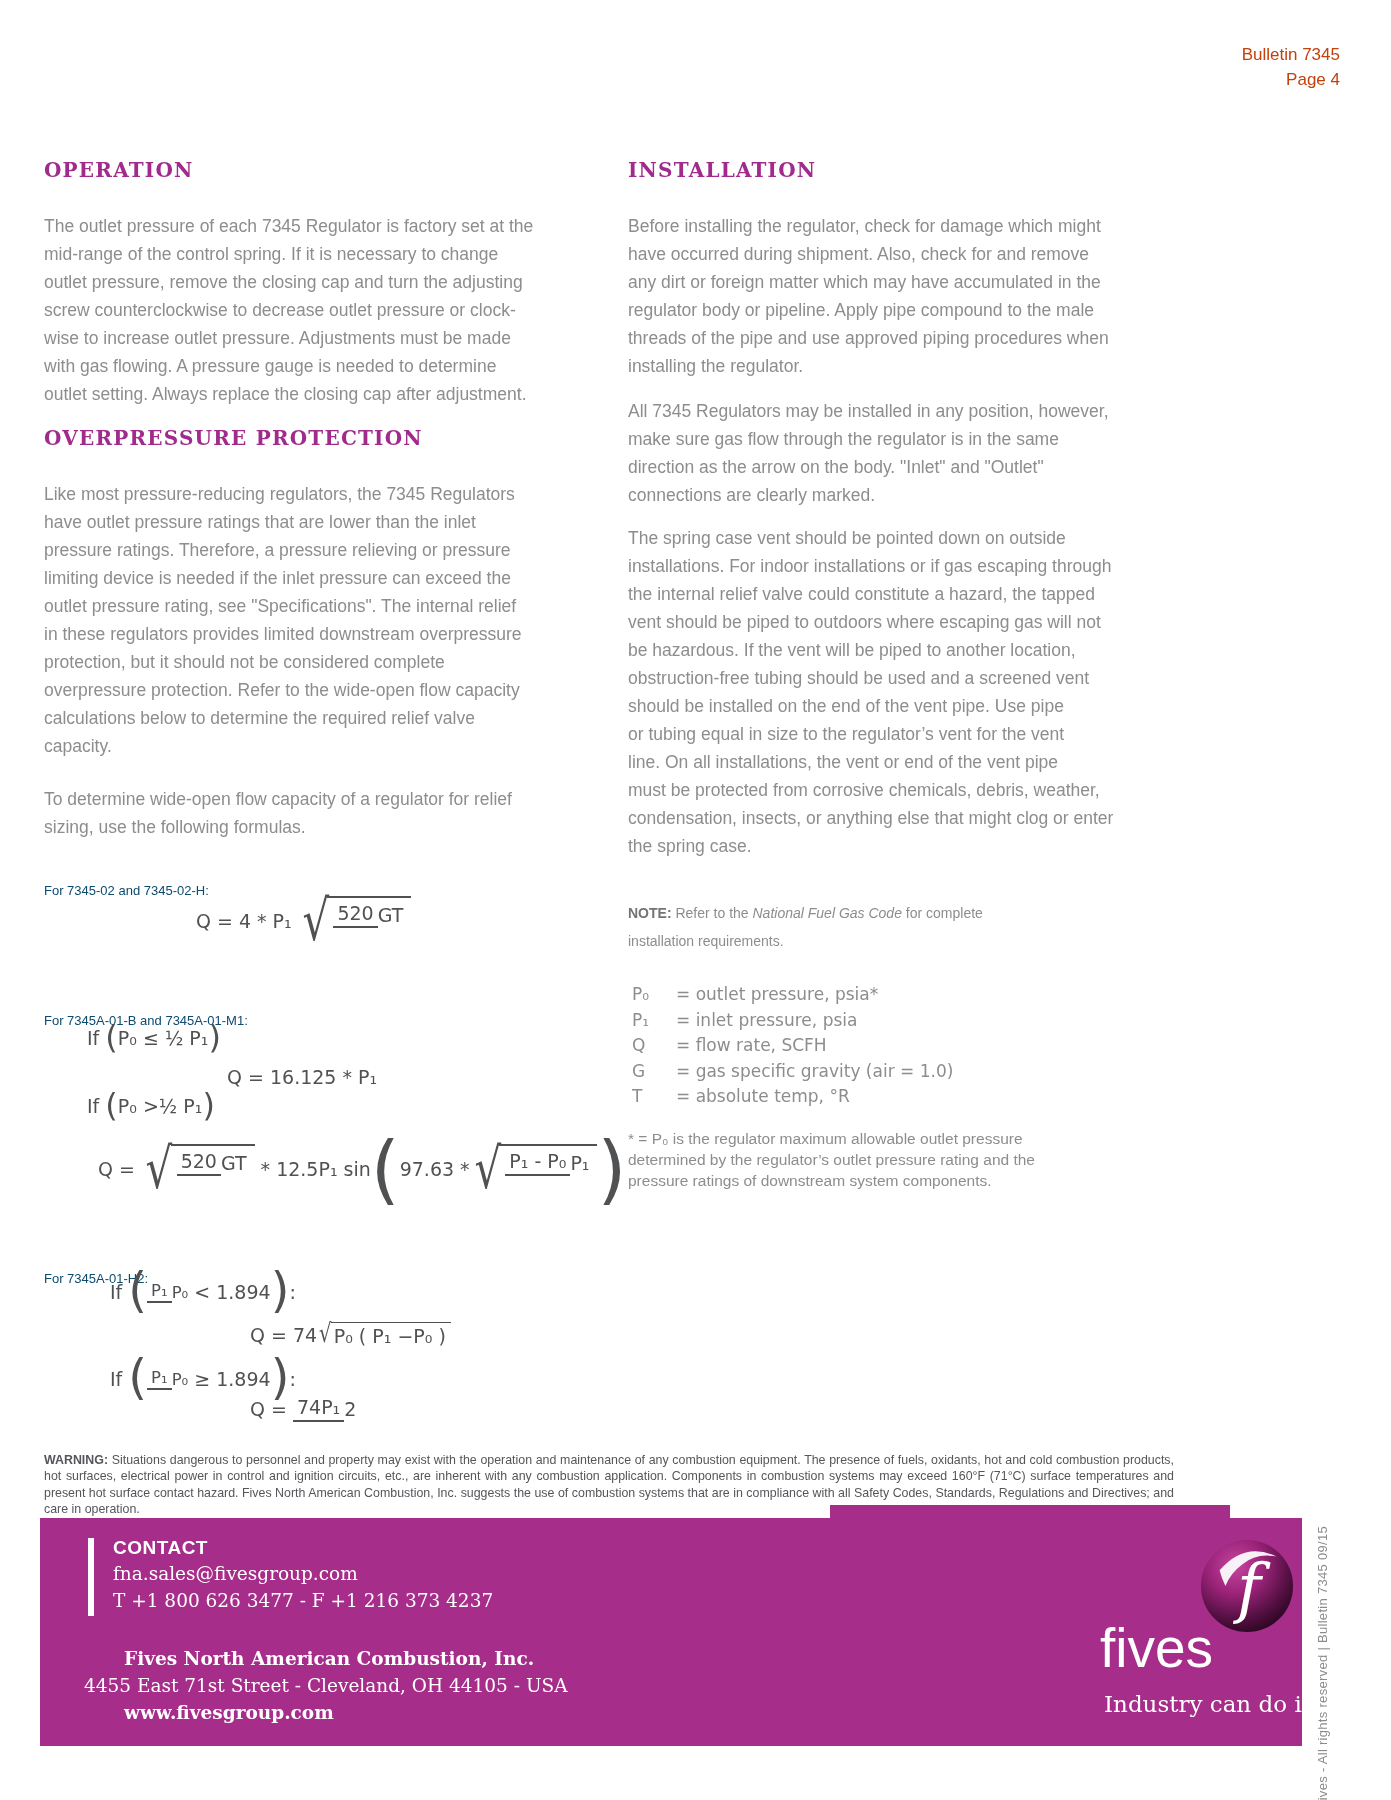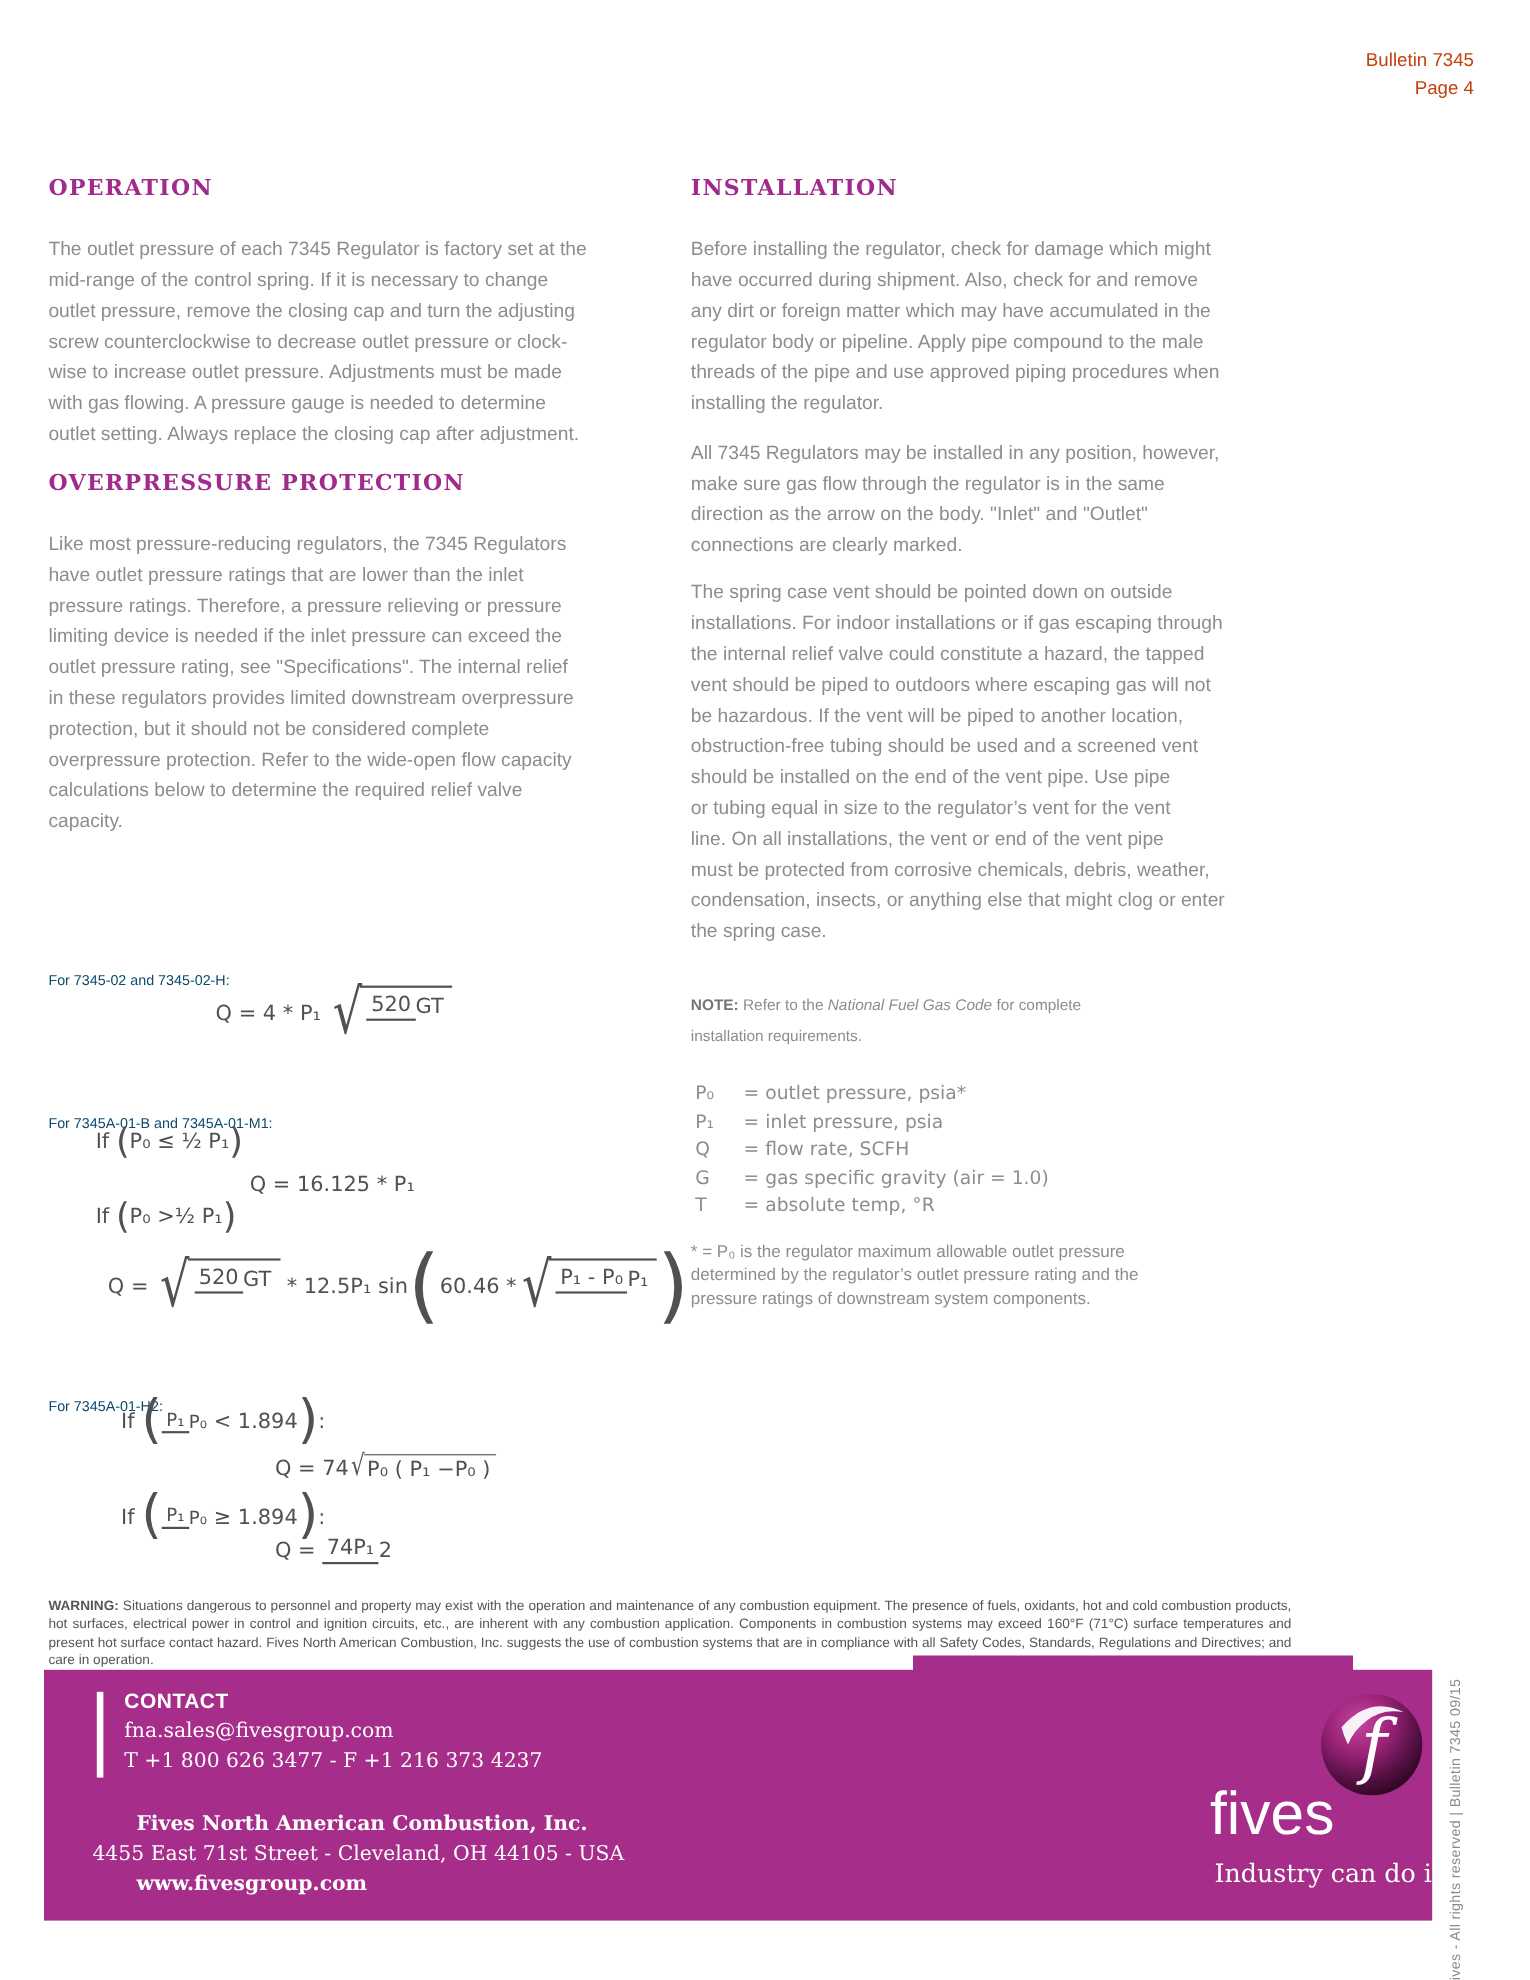"To determine wide-open flow capacity" div.para { html: none -> <div>To determine wide-open flow capacity of a regulator for relief sizing, use the following formulas.</div> }
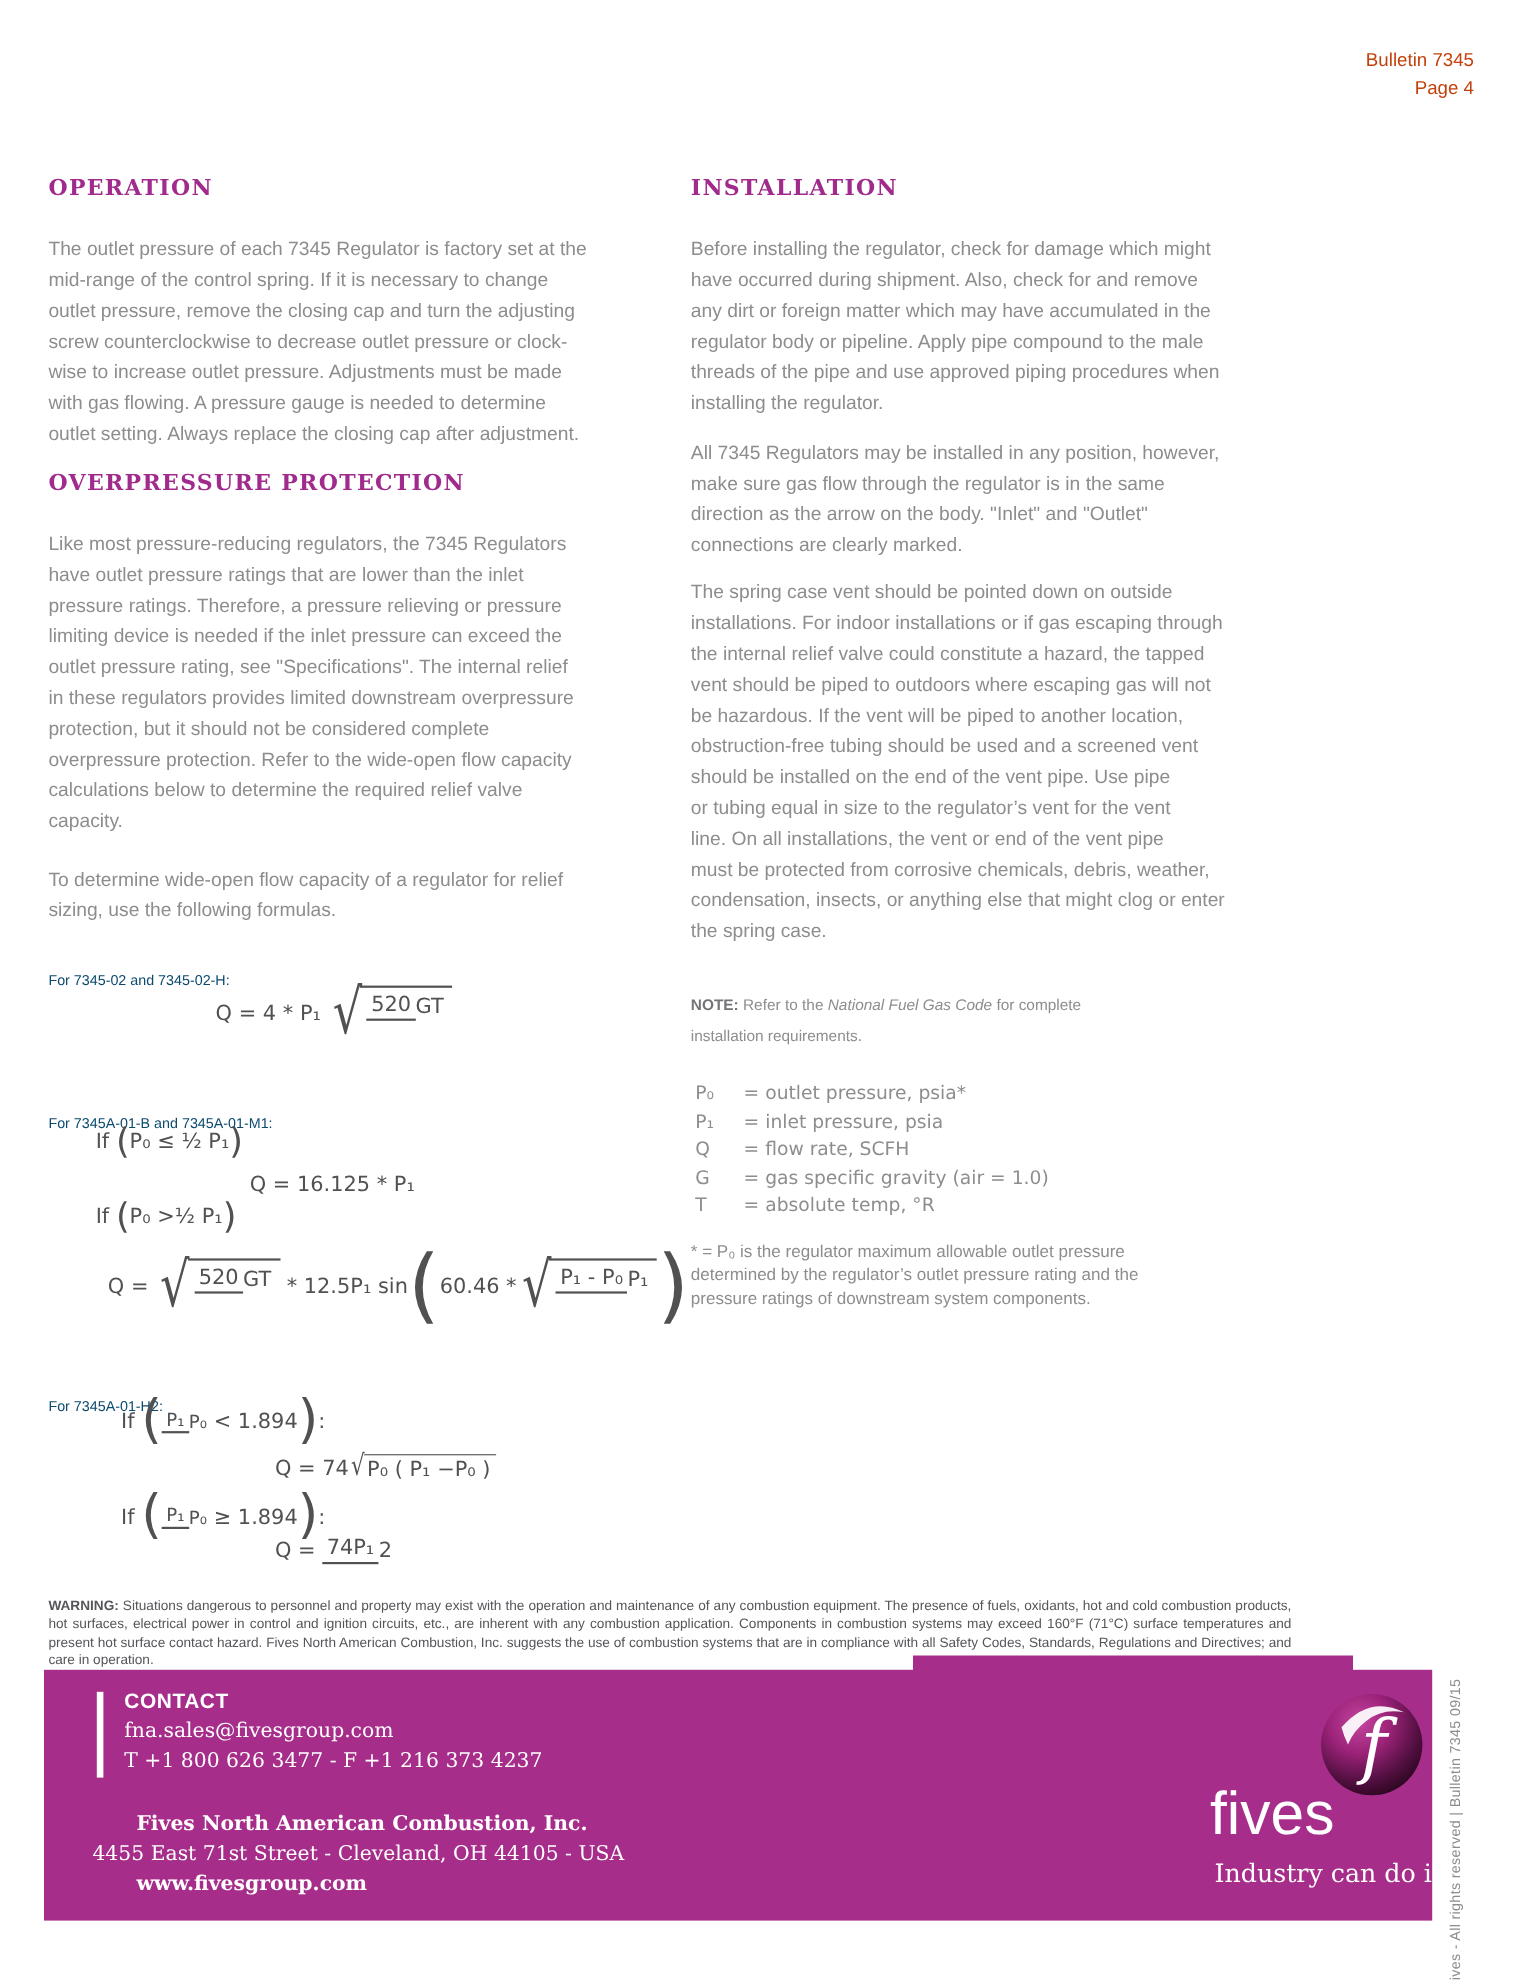"60.46 *" span { text: 60.46 -> 97.63 }
